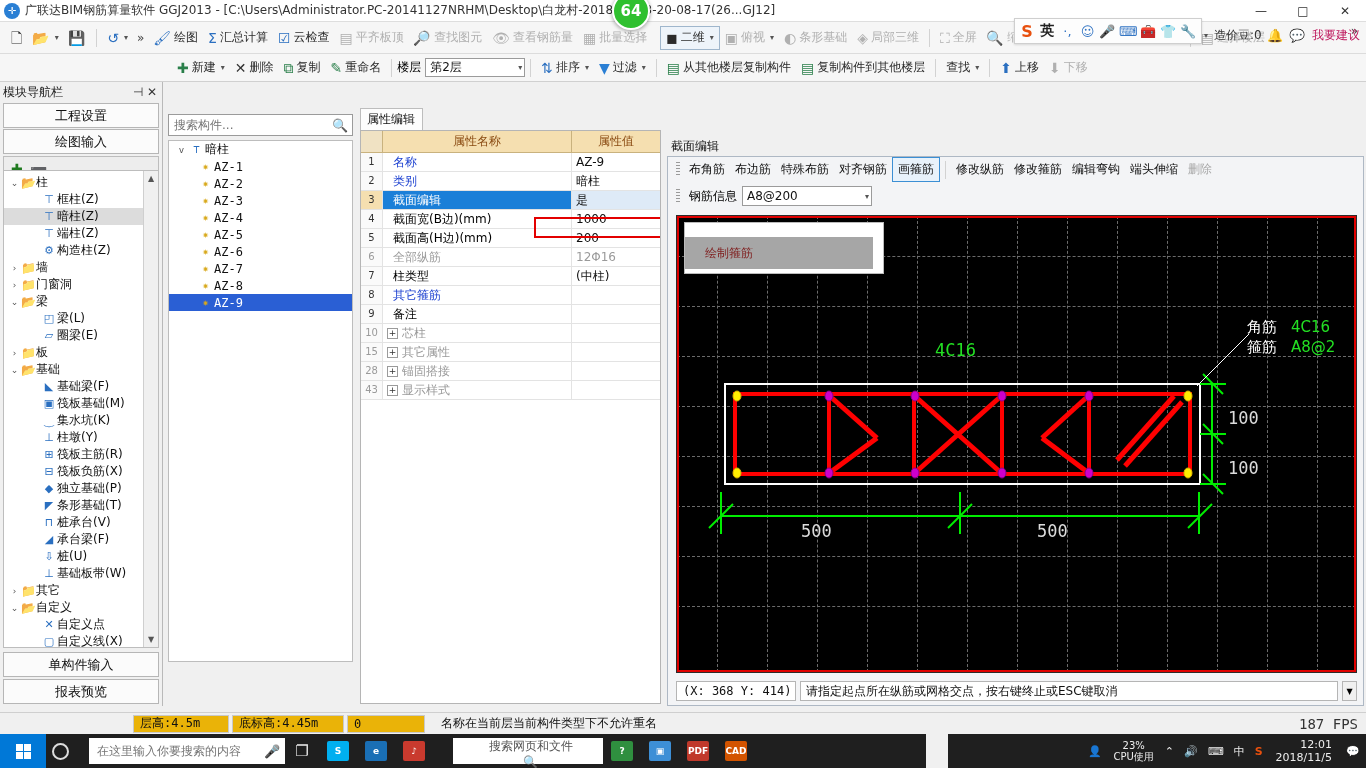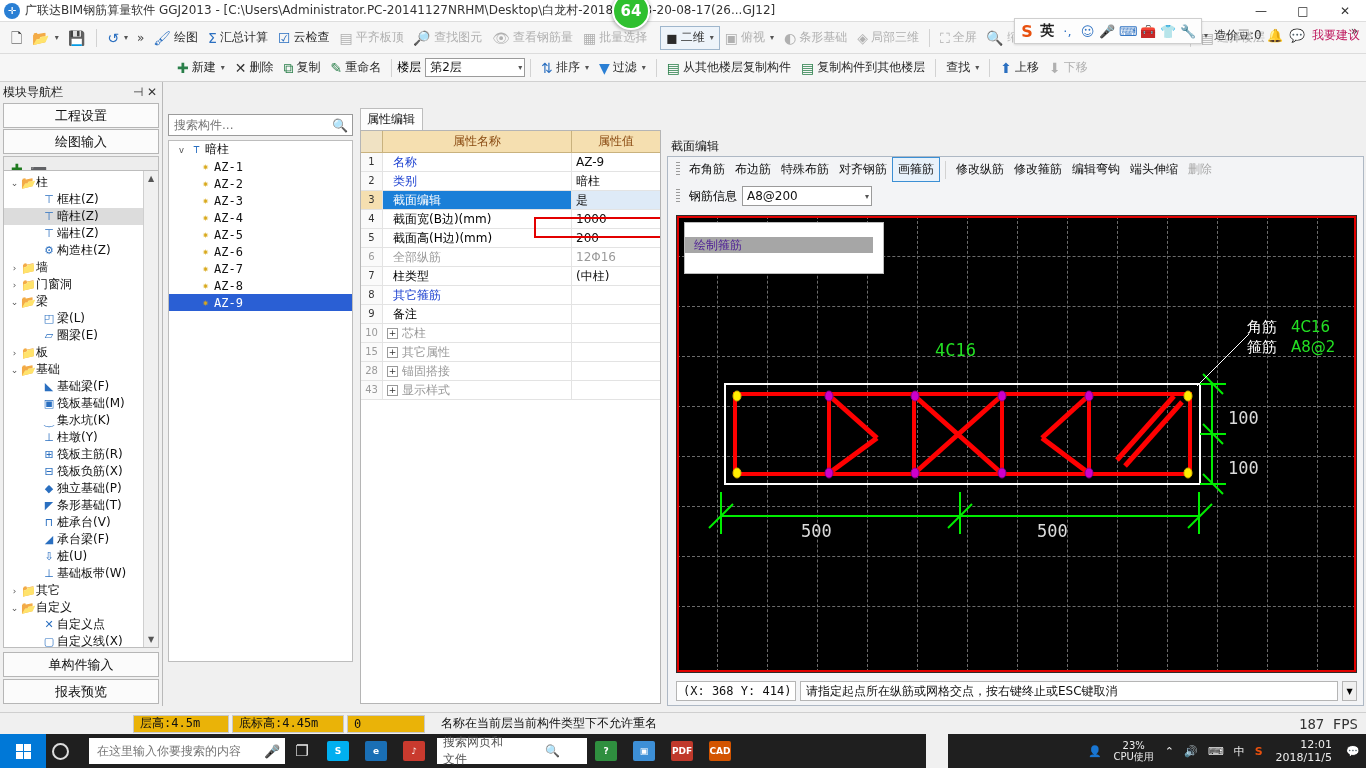"绘制箍筋" #tooltip-draw .hi { color: #4c1d95 -> #7f1d1d; height: 16px -> 32px; padding-left: 9px -> 20px }
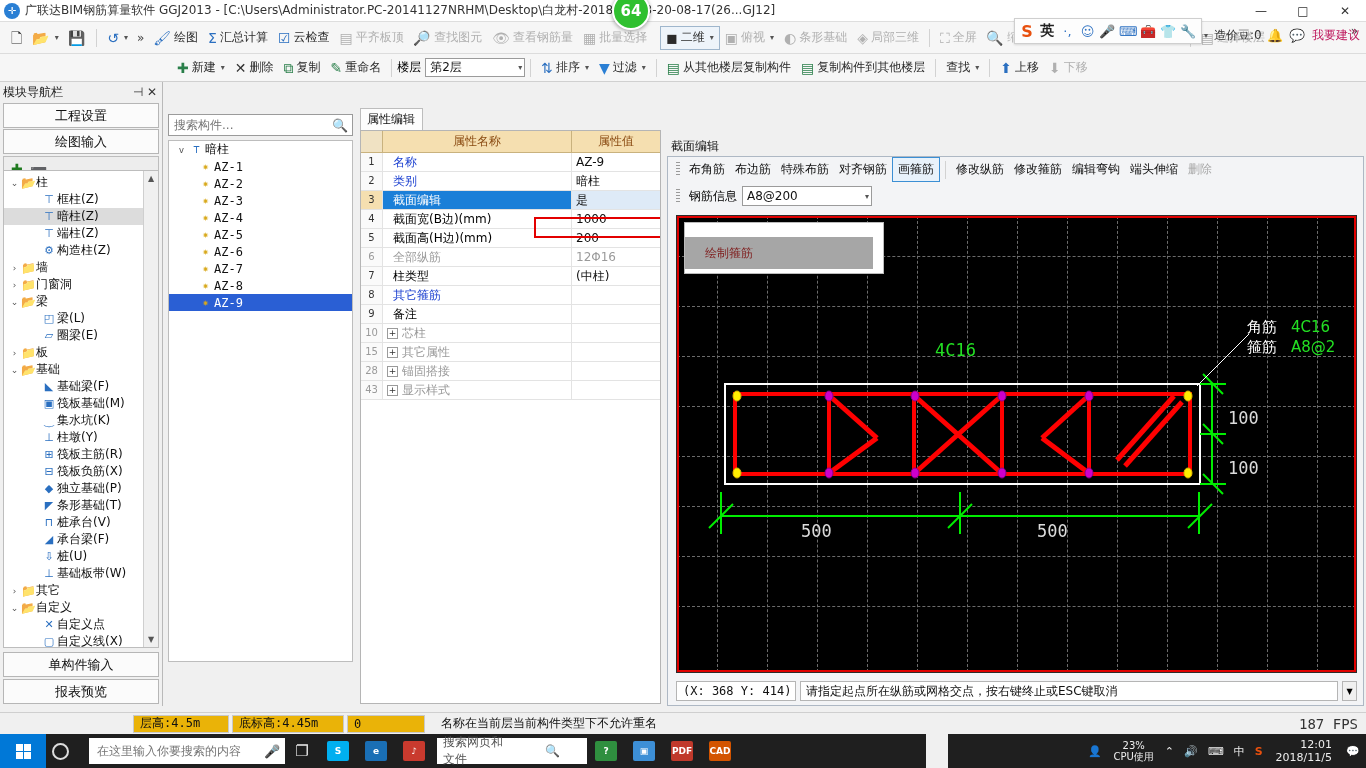"搜索网页和文件" #tb-searchbox2 { flex-direction: none -> column; margin-left: 4px -> 20px }
